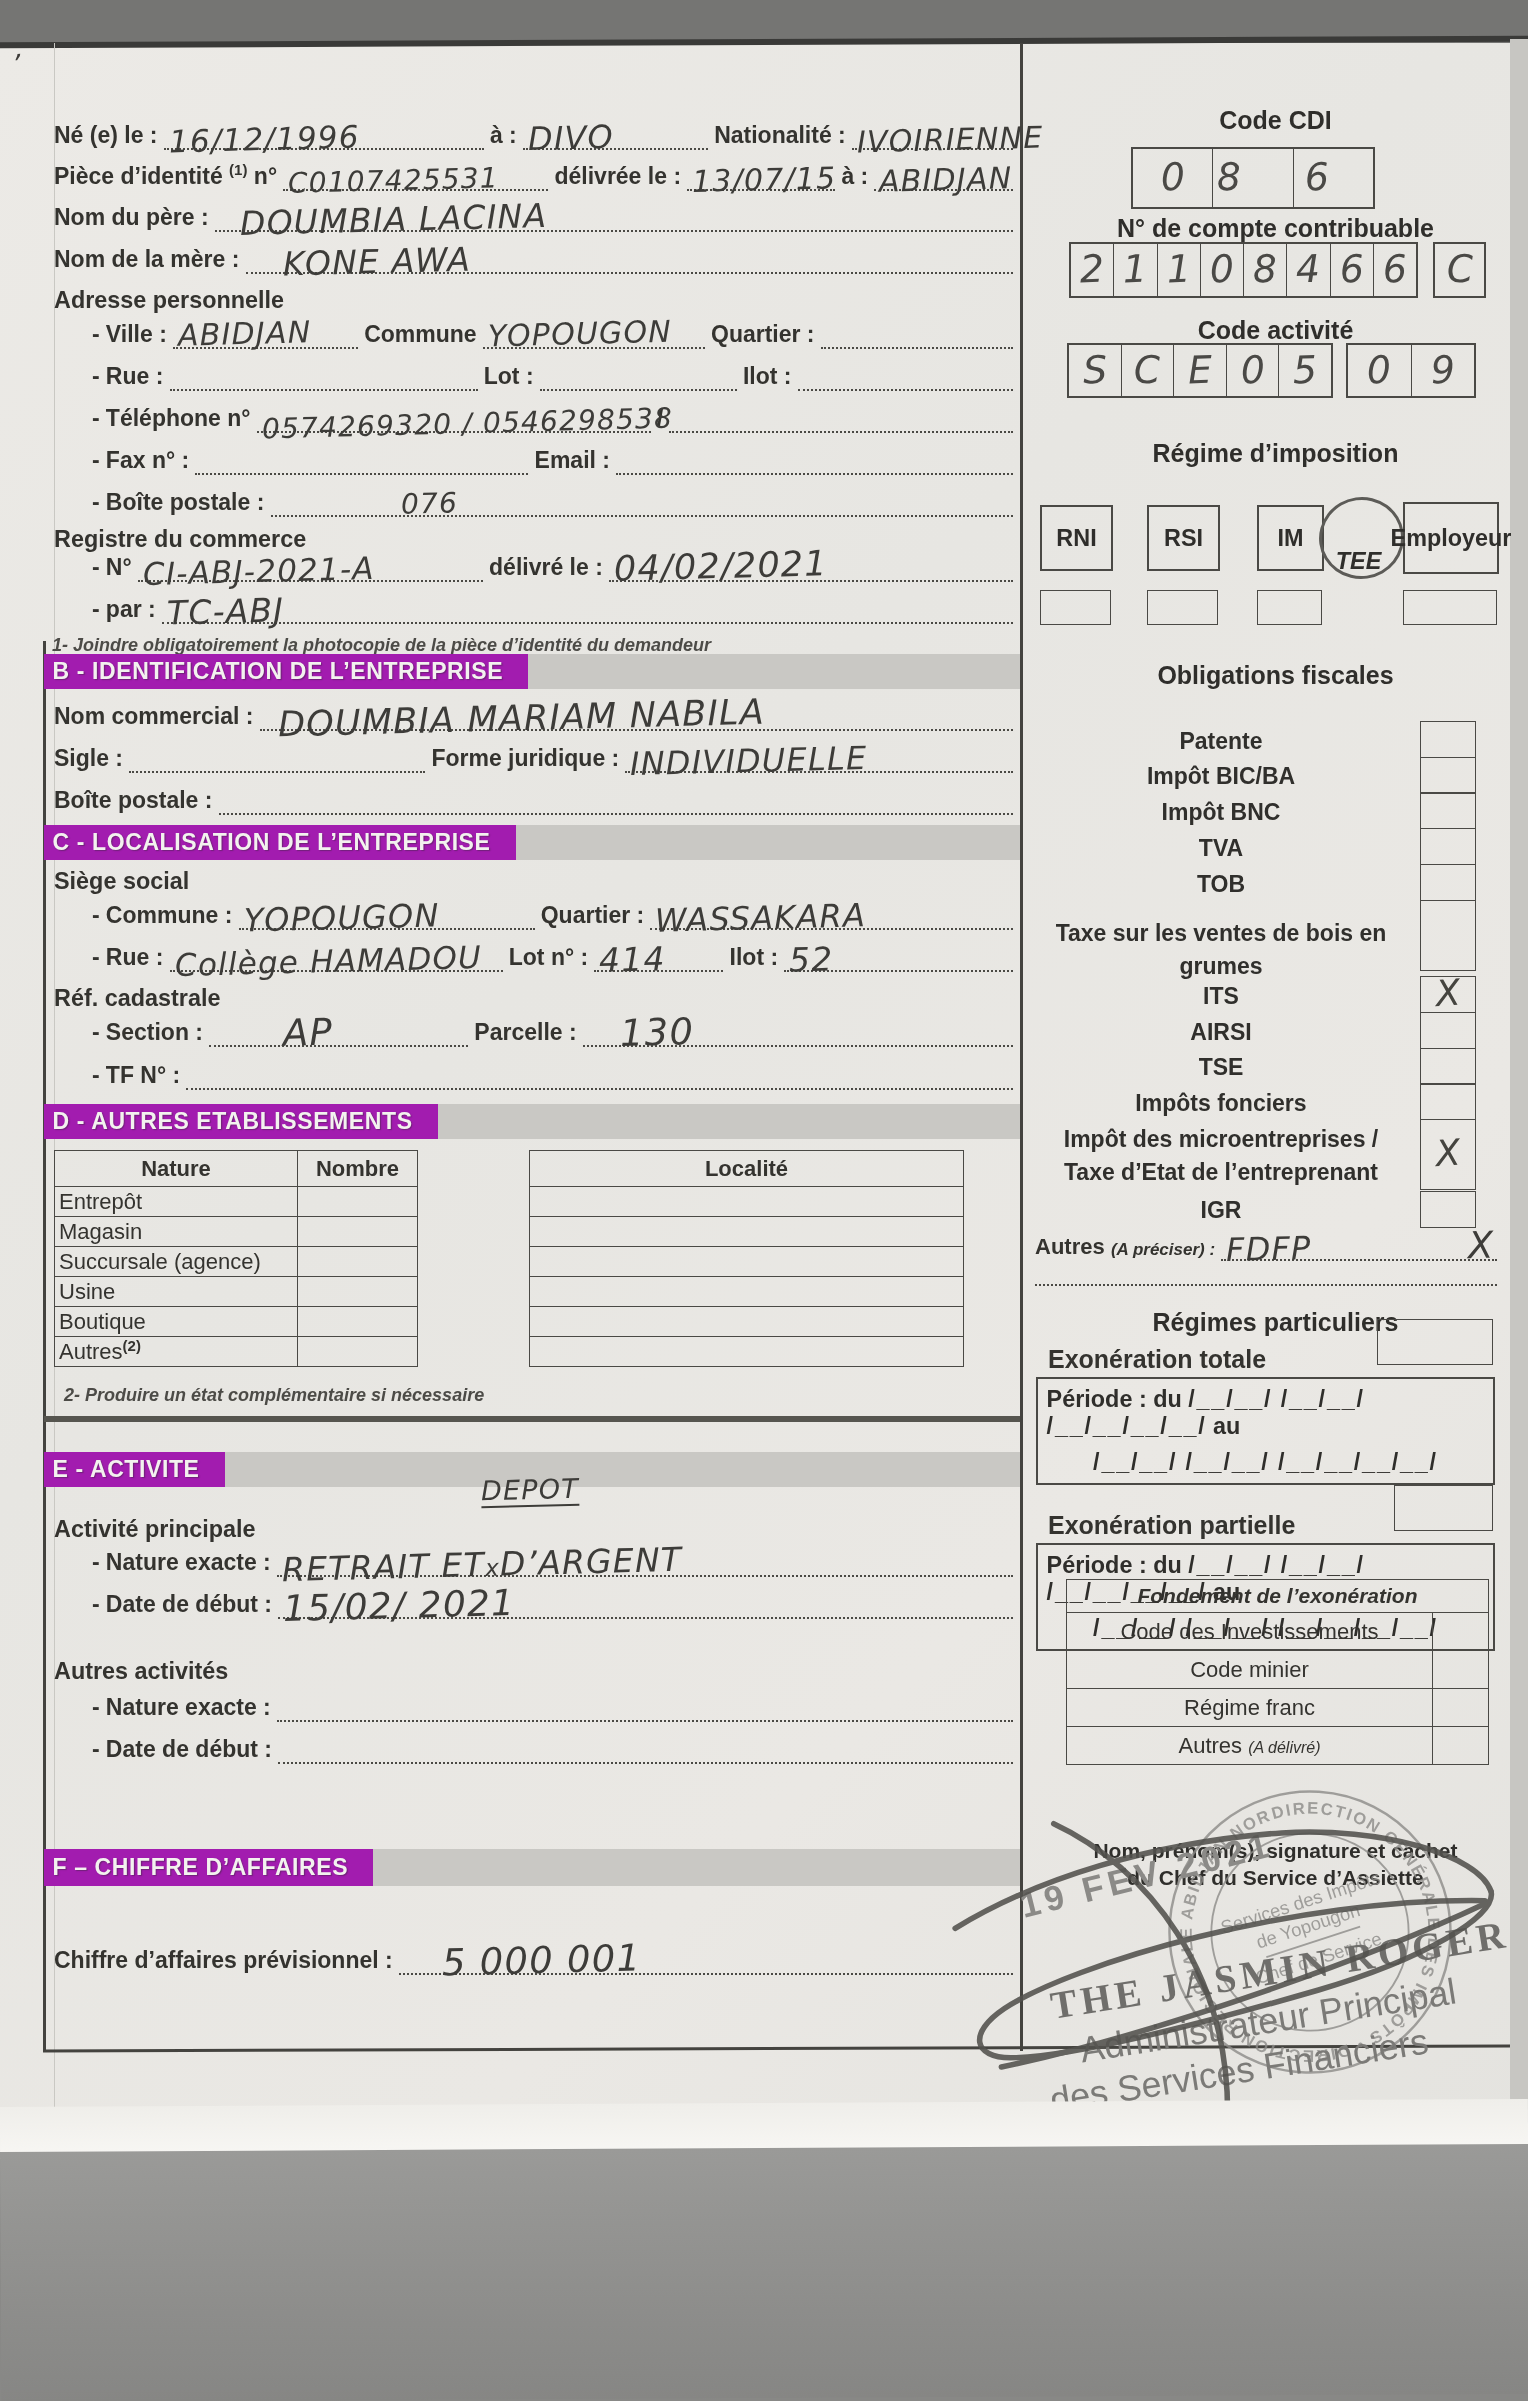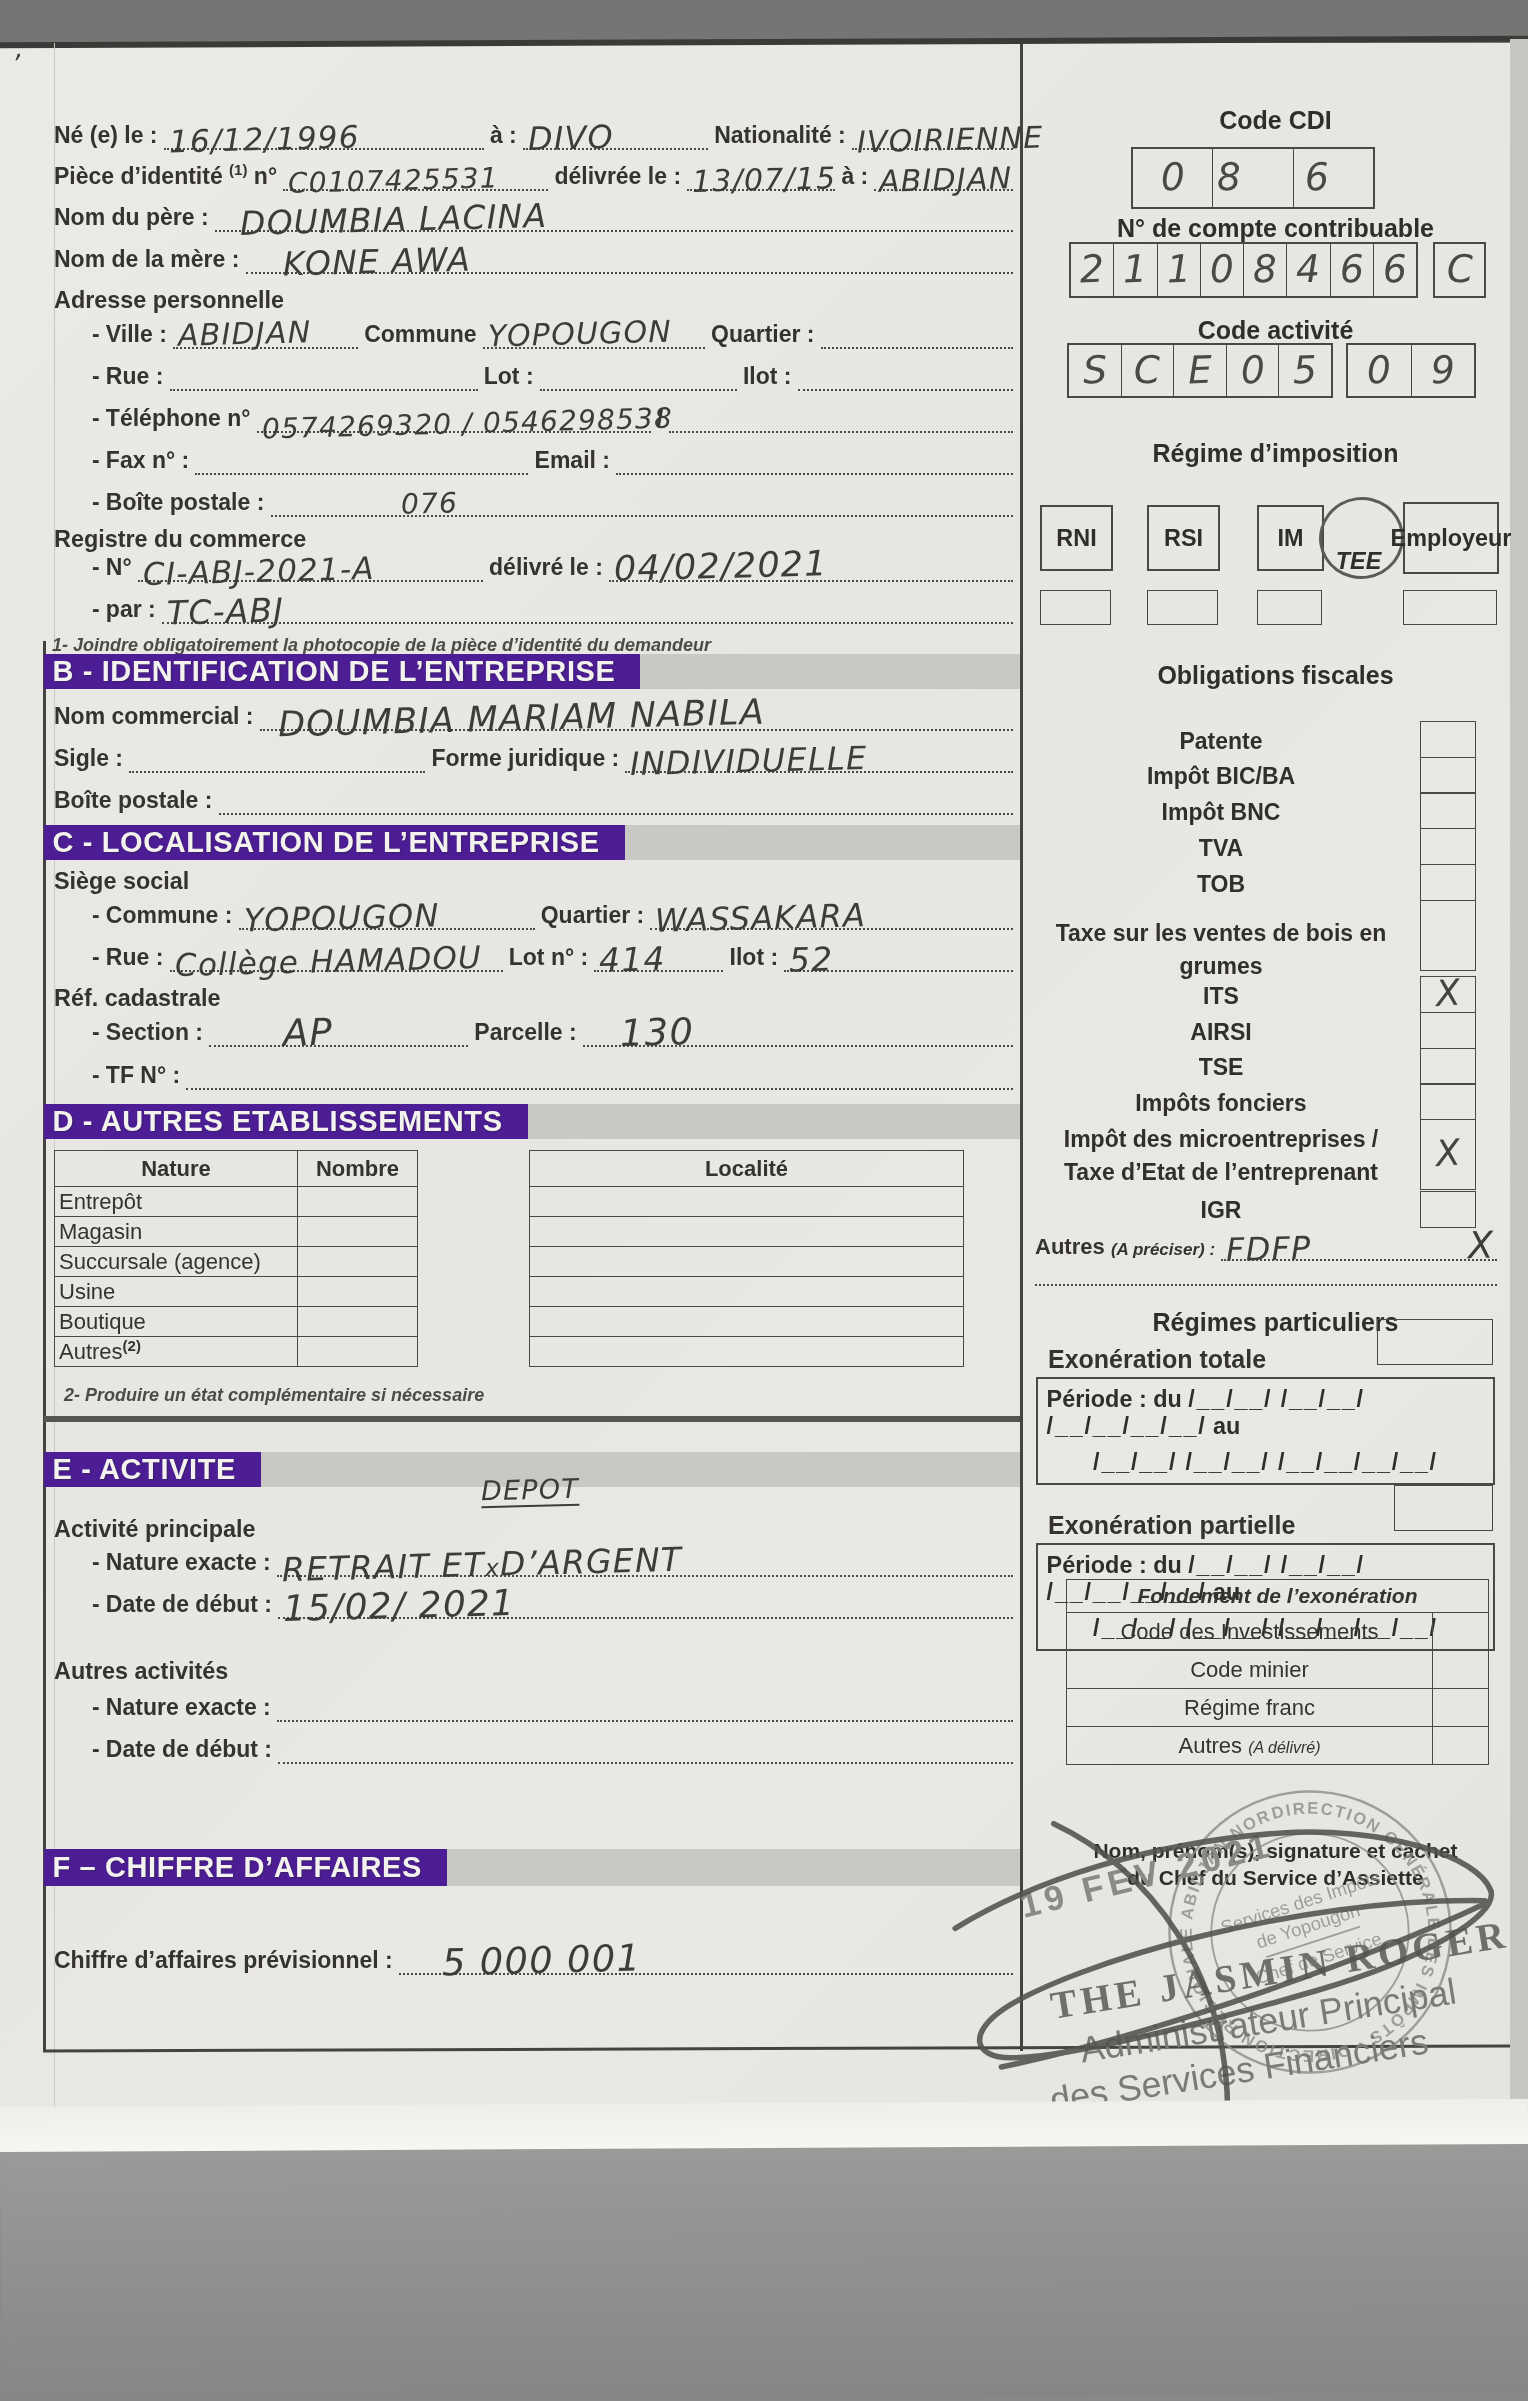"B - IDENTIFICATION DE L’ENTREPRISE" .band .in { background: #4c1d95 -> #a21caf; font-size: 29px -> 23px }
